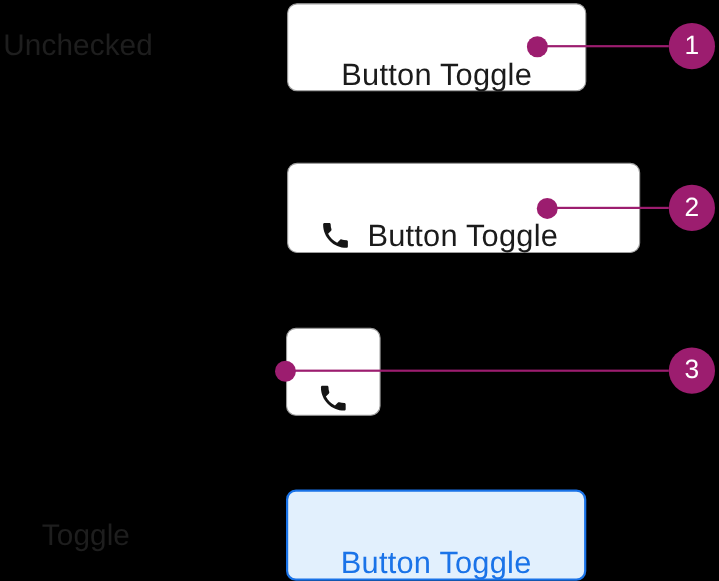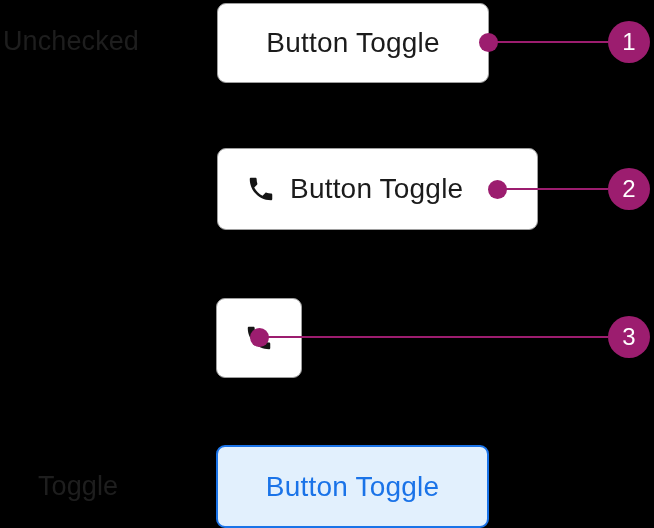"Button Toggle" .toggle-btn { align-items: center -> flex-end; margin-left: none -> 44px }
